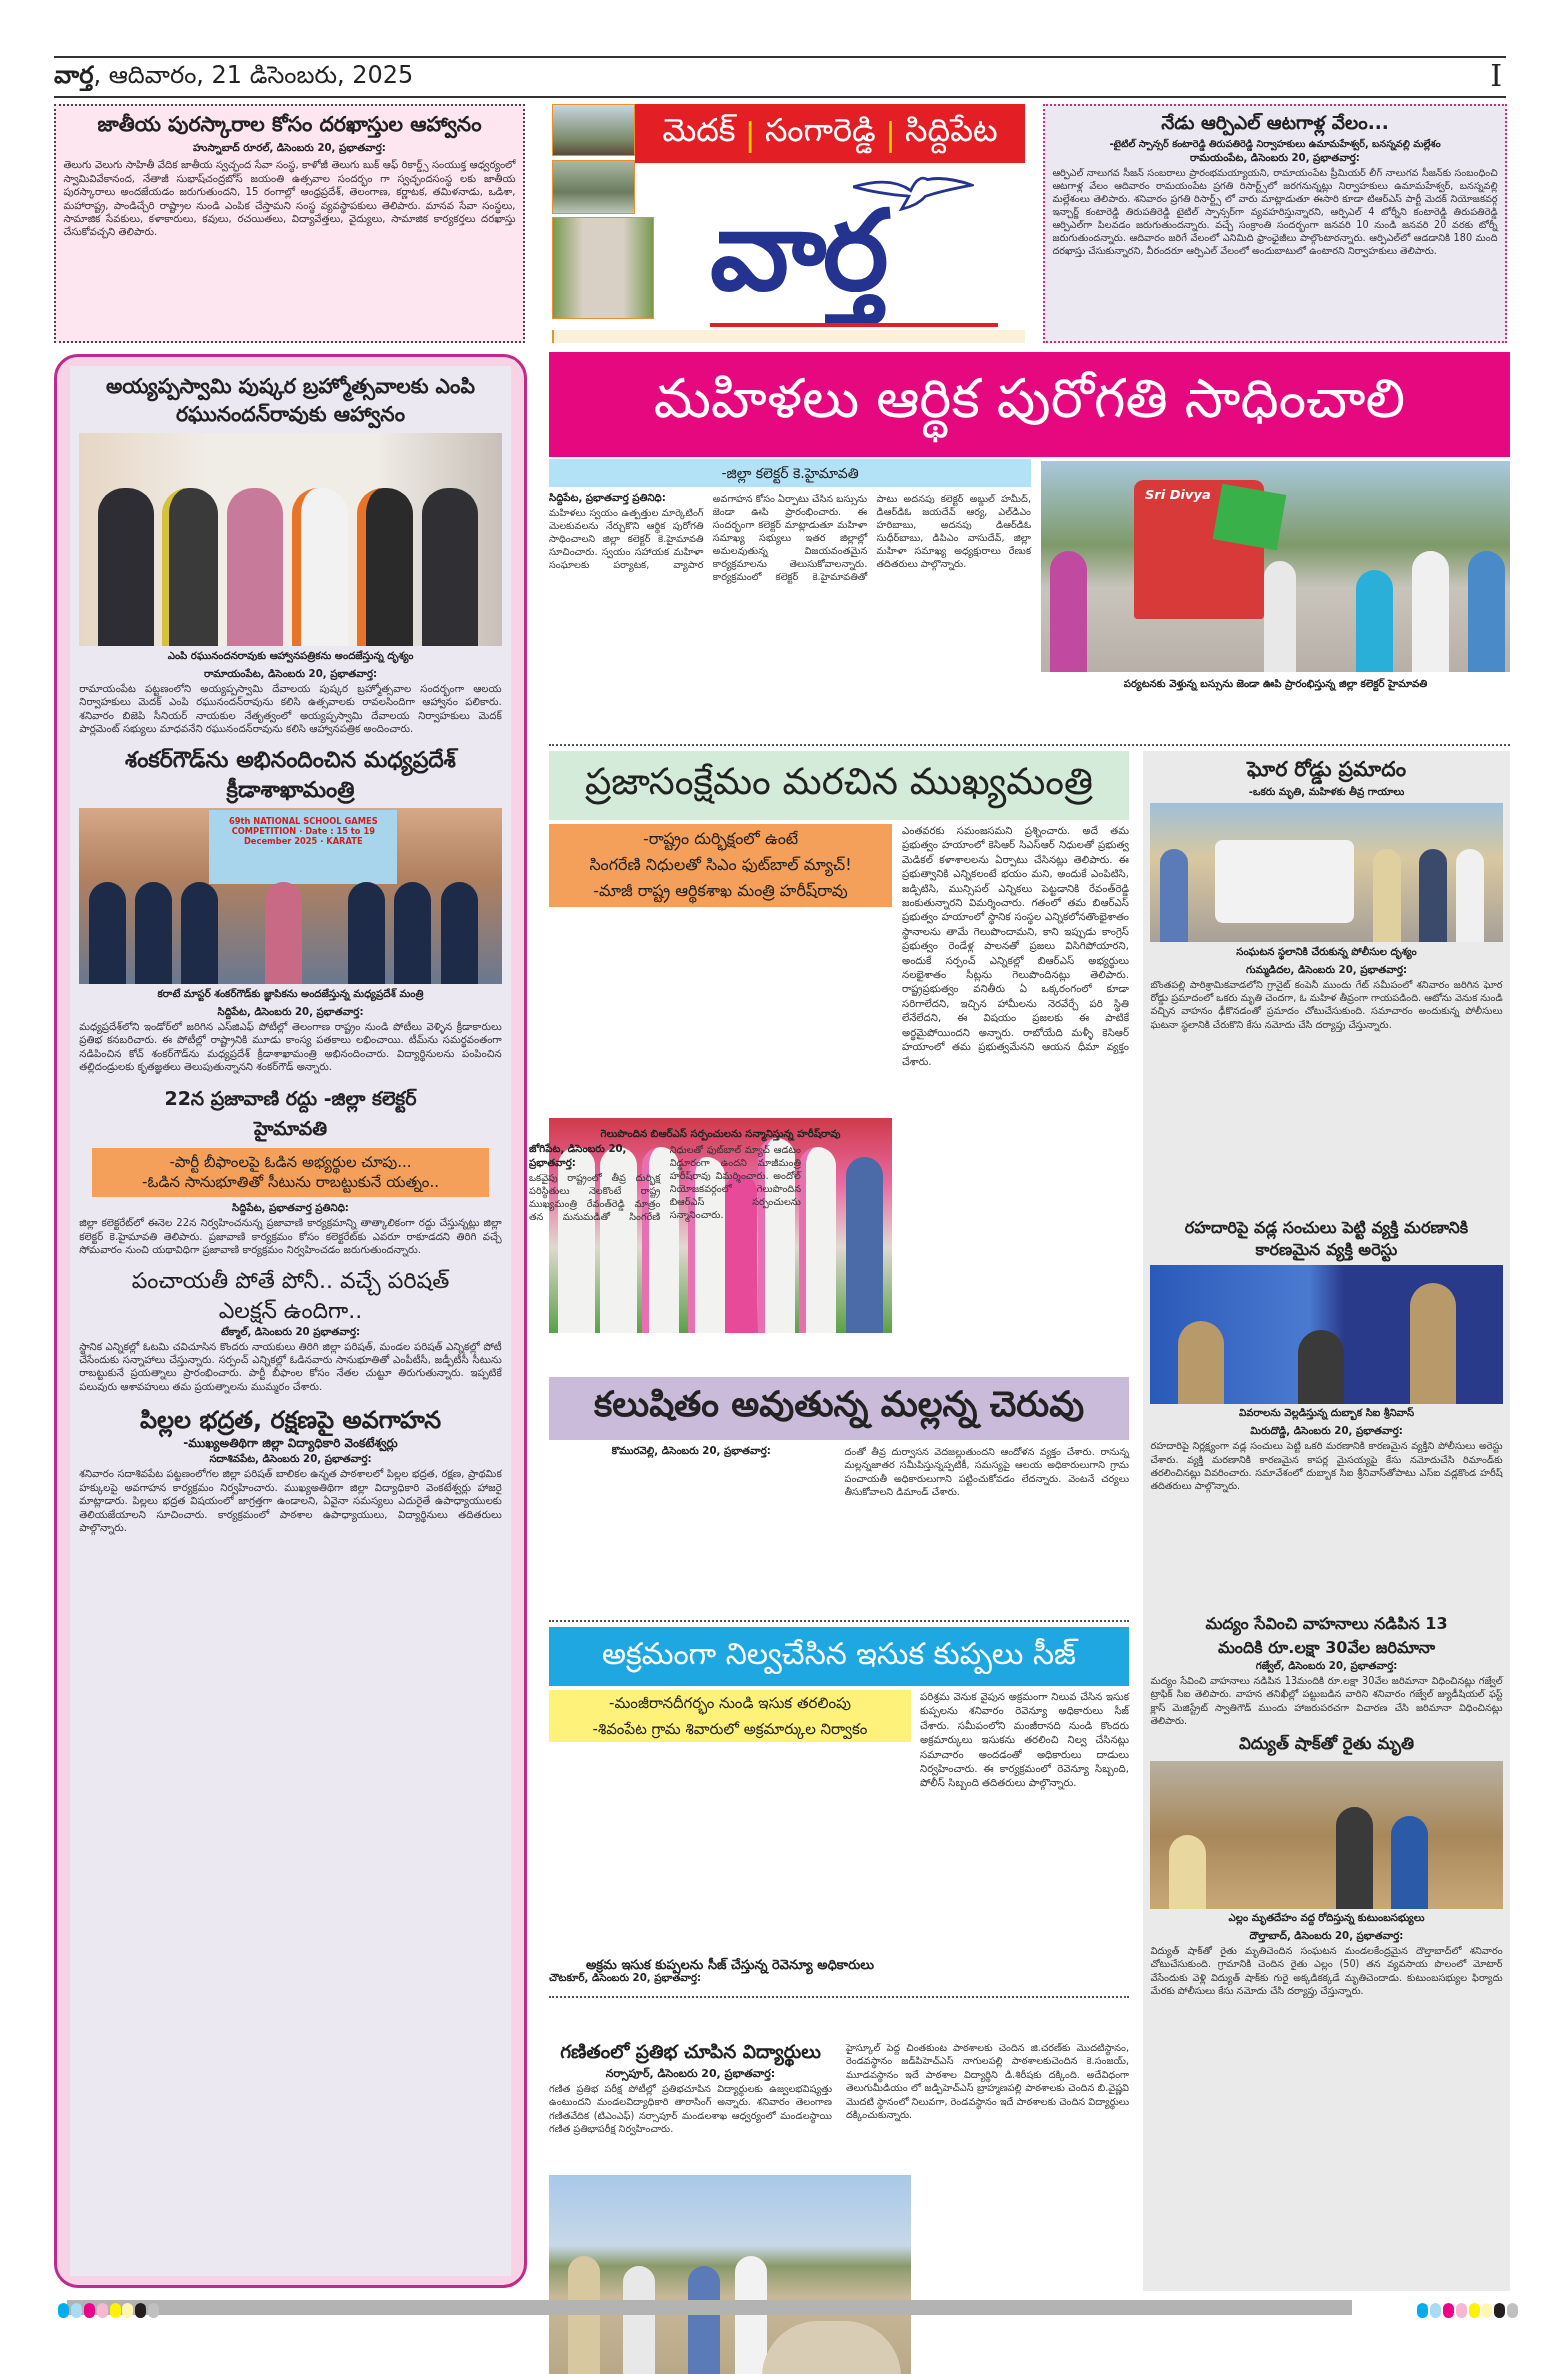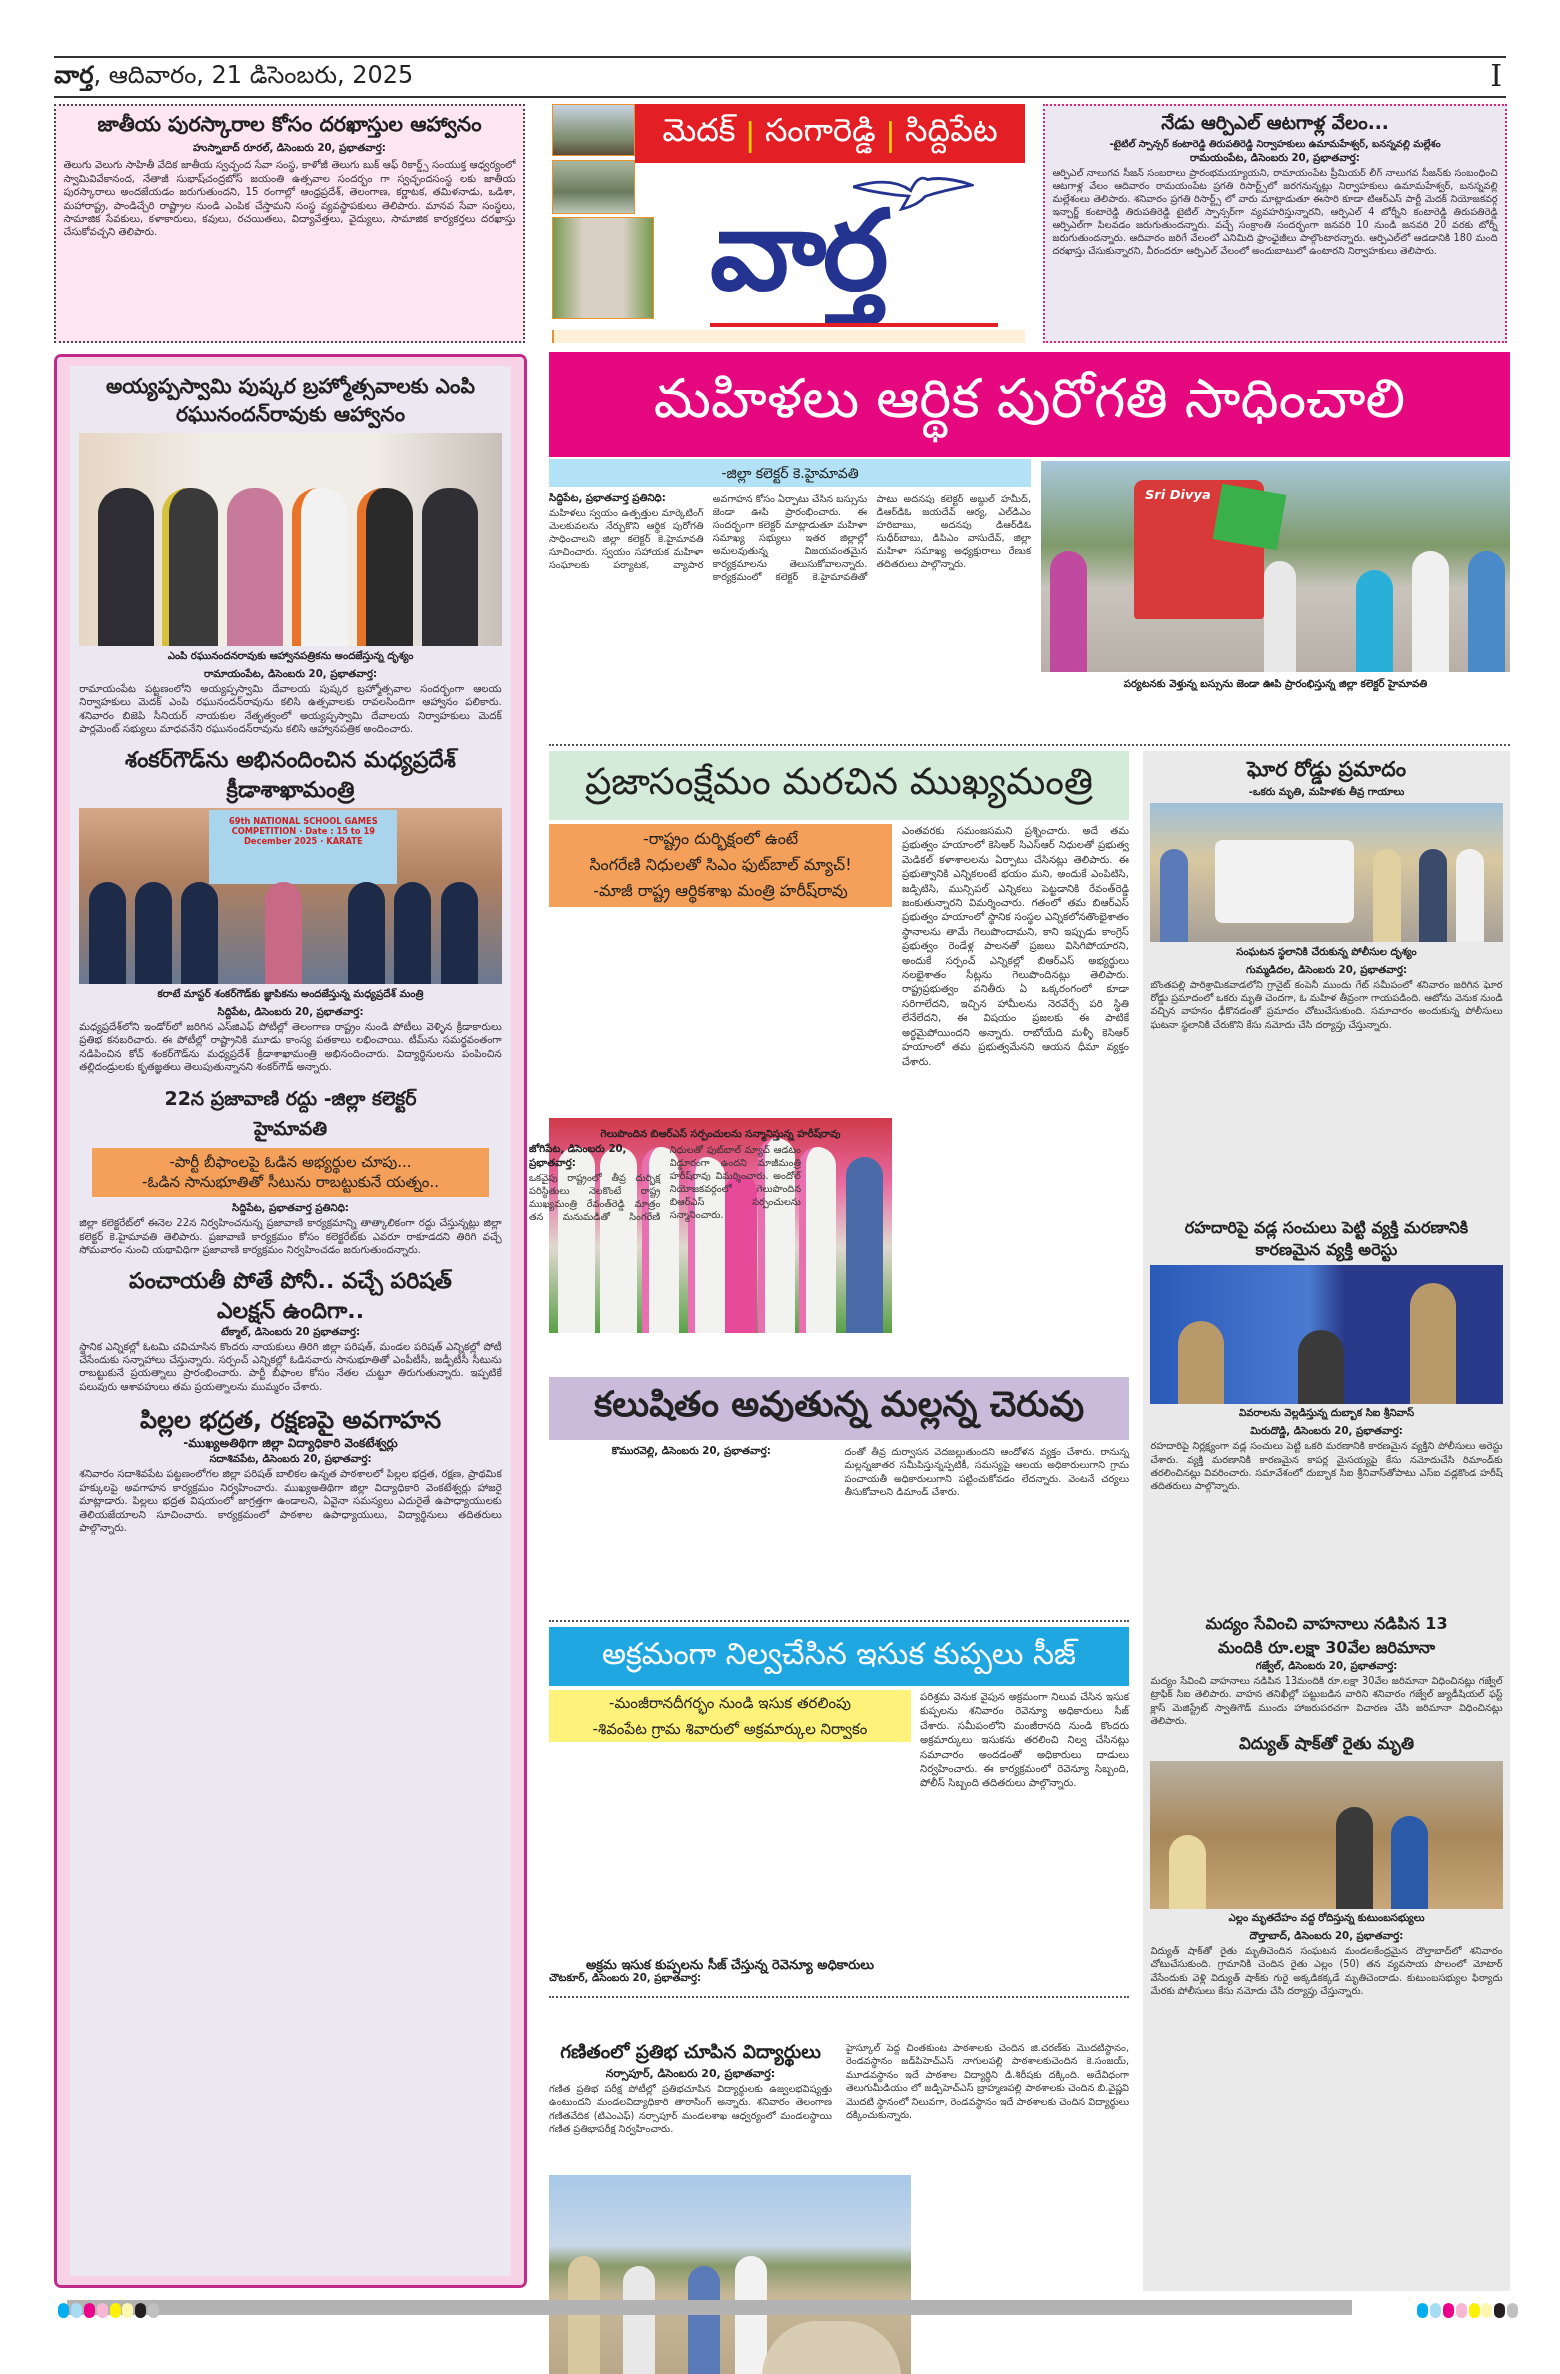"అయ్యప్పస్వామి పుష్కర బ్రహ్మోత్సవాలకు" div.abs { border-radius: 7px -> 24px }
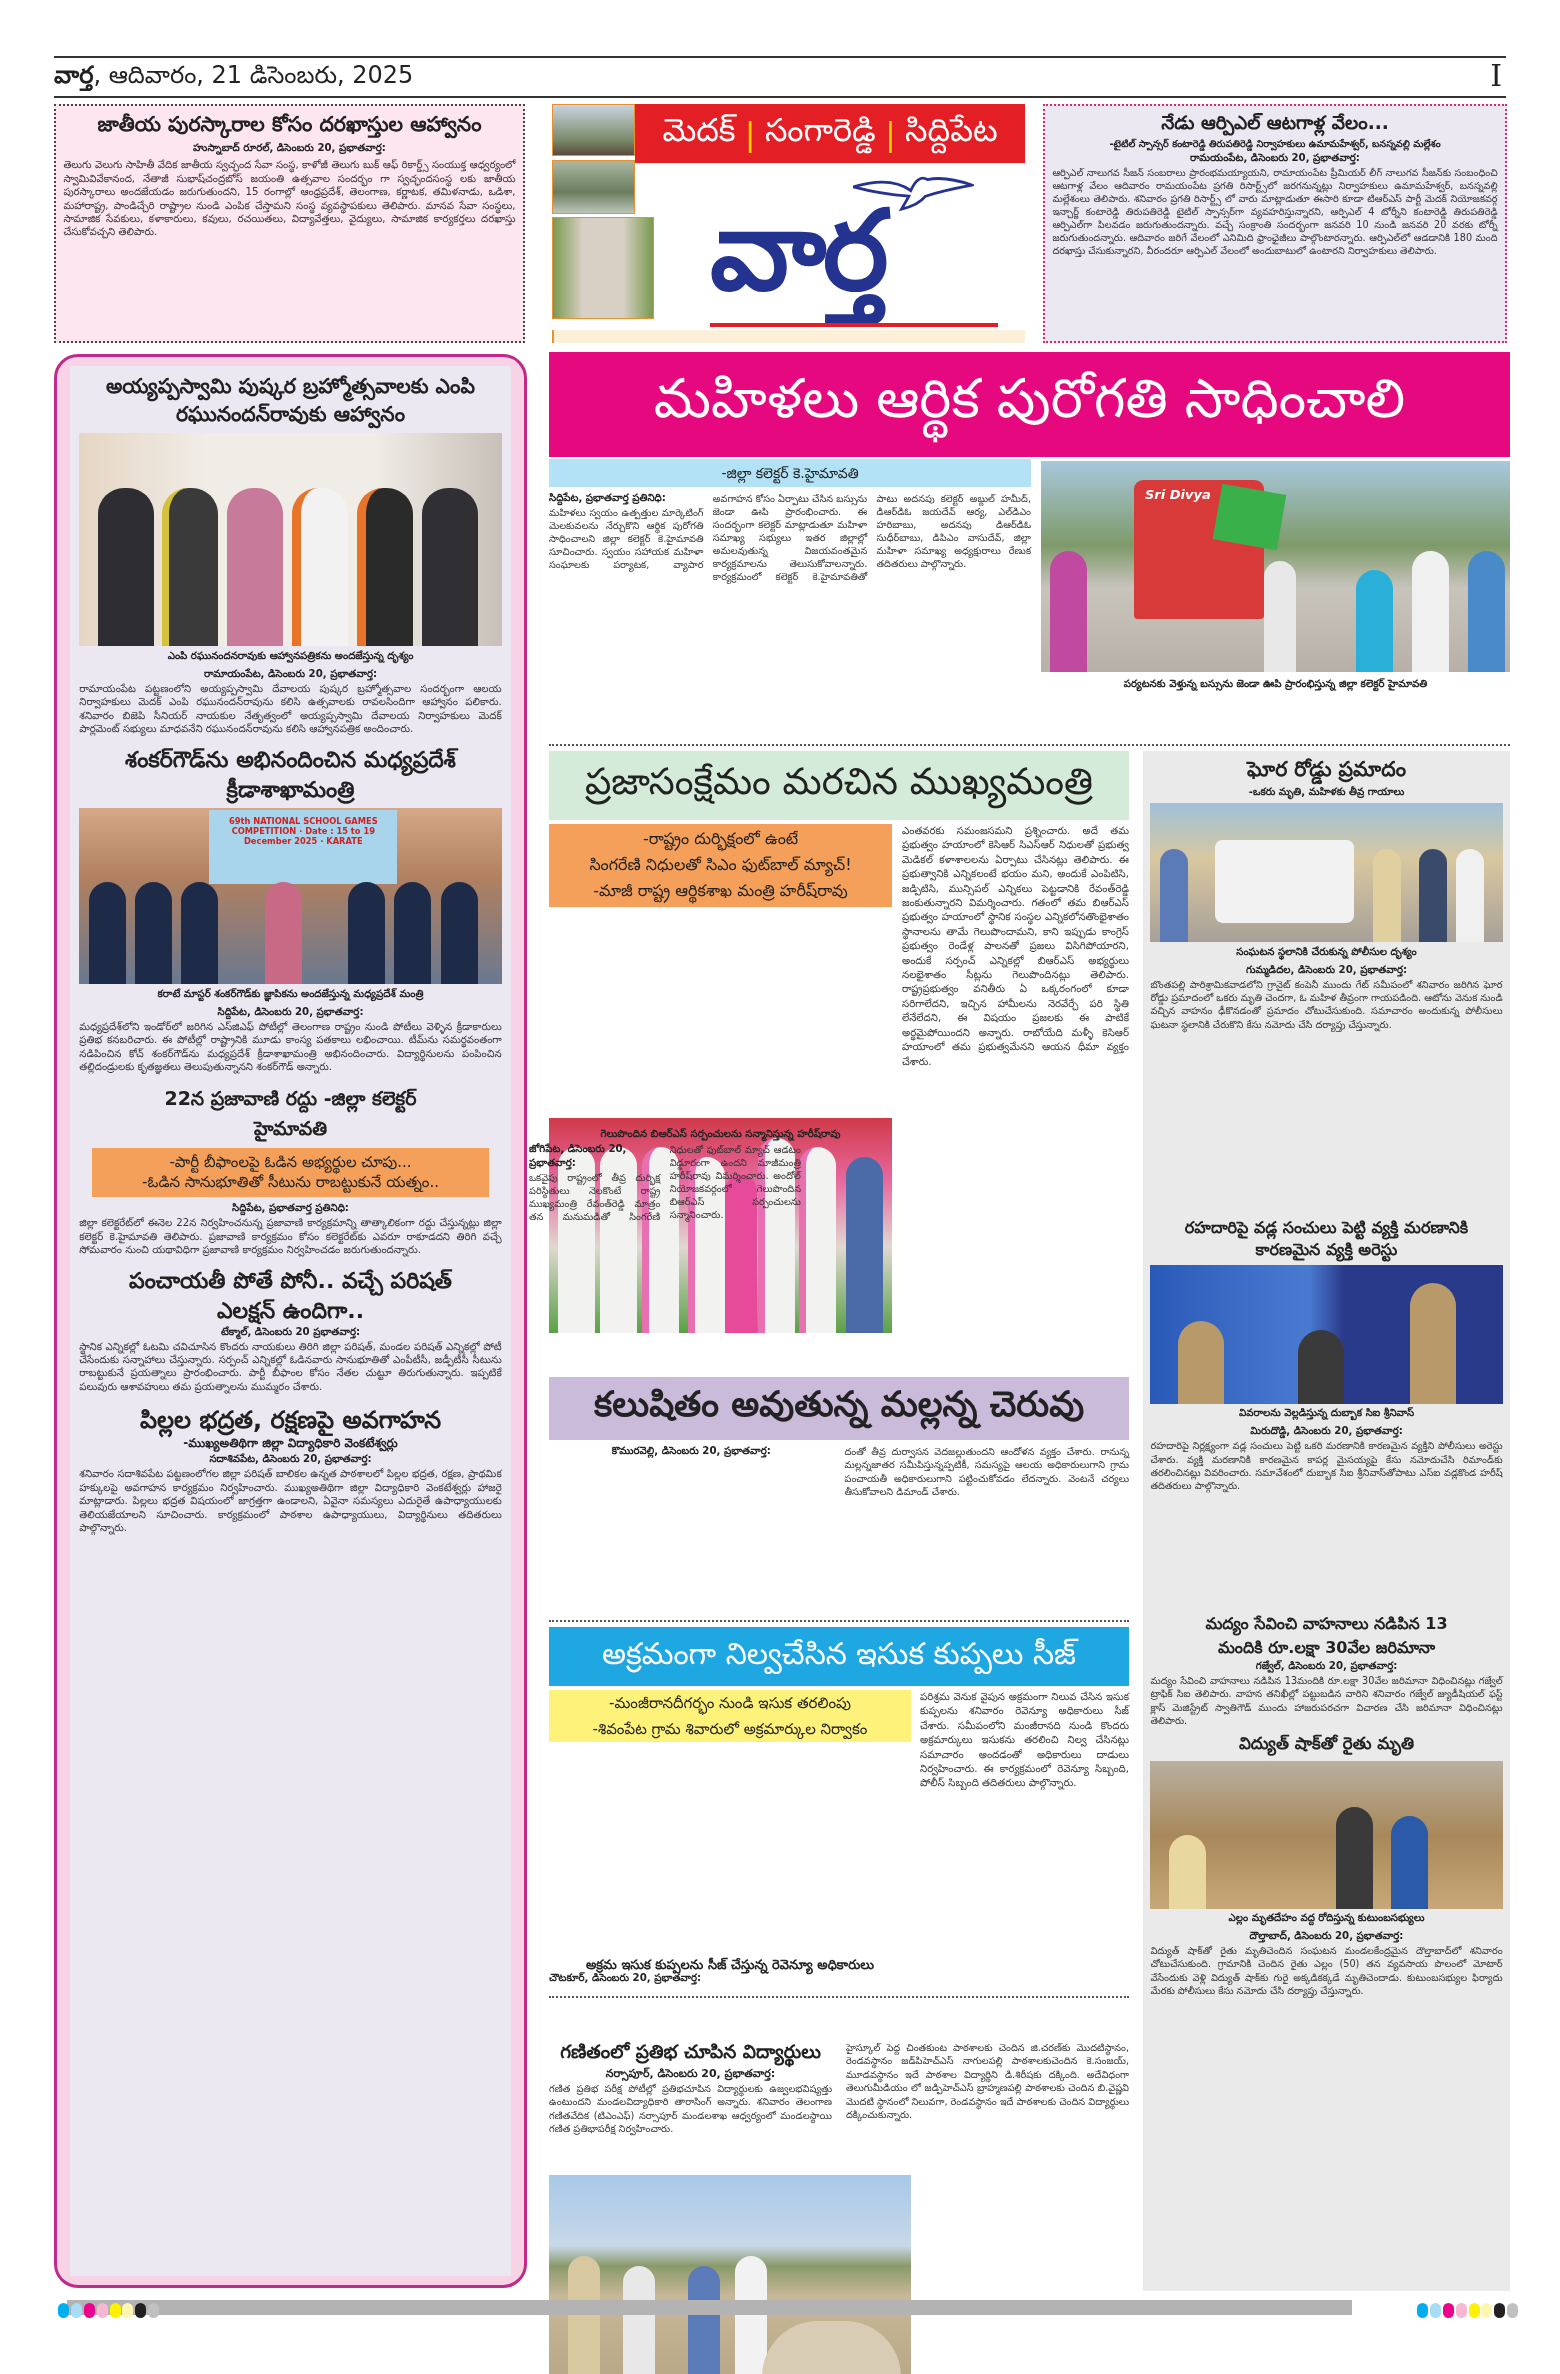"పంచాయతీ పోతే పోనీ.. వచ్చే పరిషత్" div.h-big { font-weight: 700 -> 400 }
